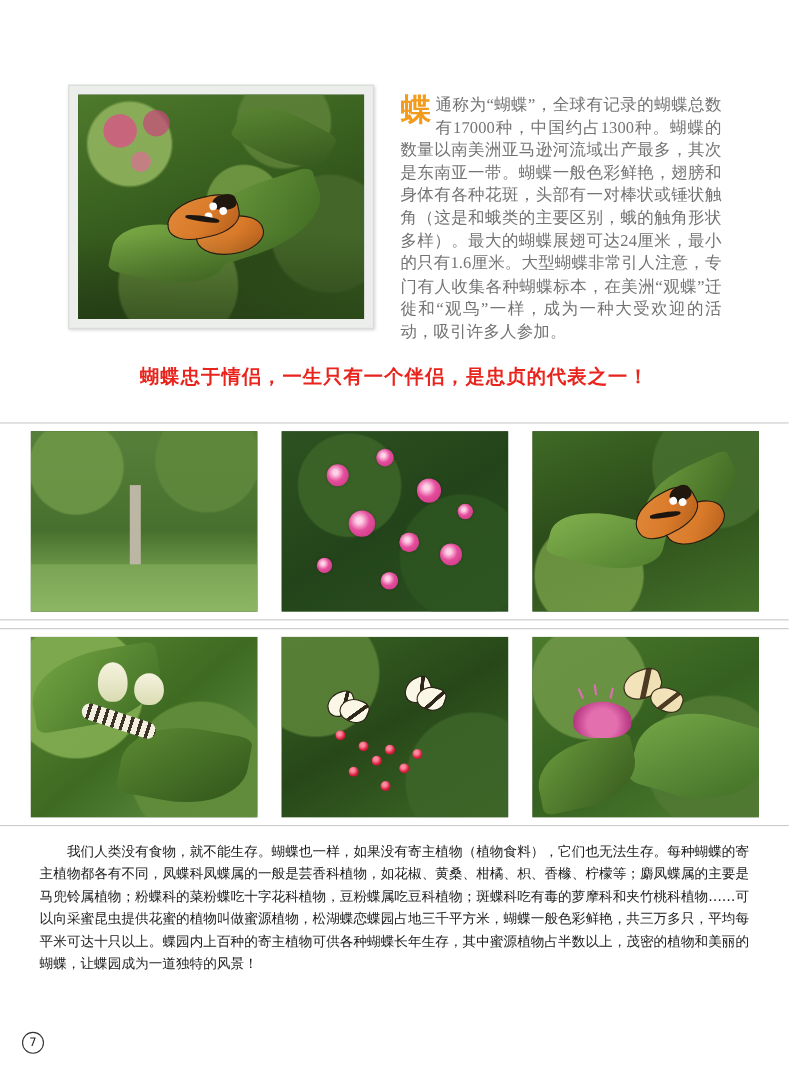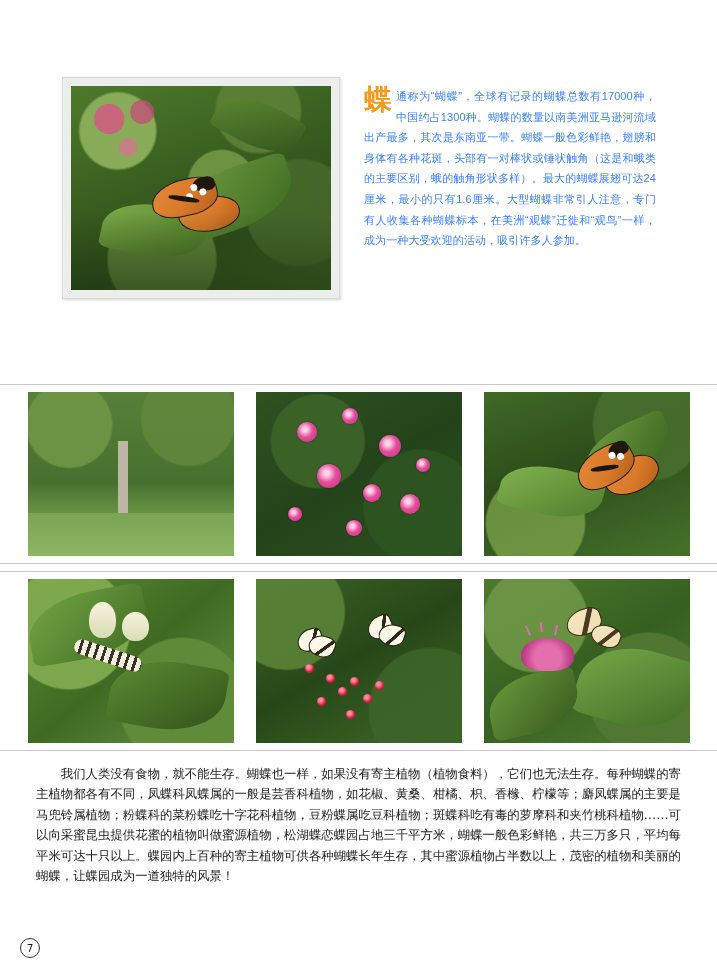"通称为“蝴蝶”，全球有记录的蝴蝶总数有17000种，中国约占1300种。蝴蝶的数" .top-paragraph { color: #3b82f6 -> #737373; font-family: Liberation Sans, sans-serif -> Liberation Serif, serif; font-size: 11px -> 15px }
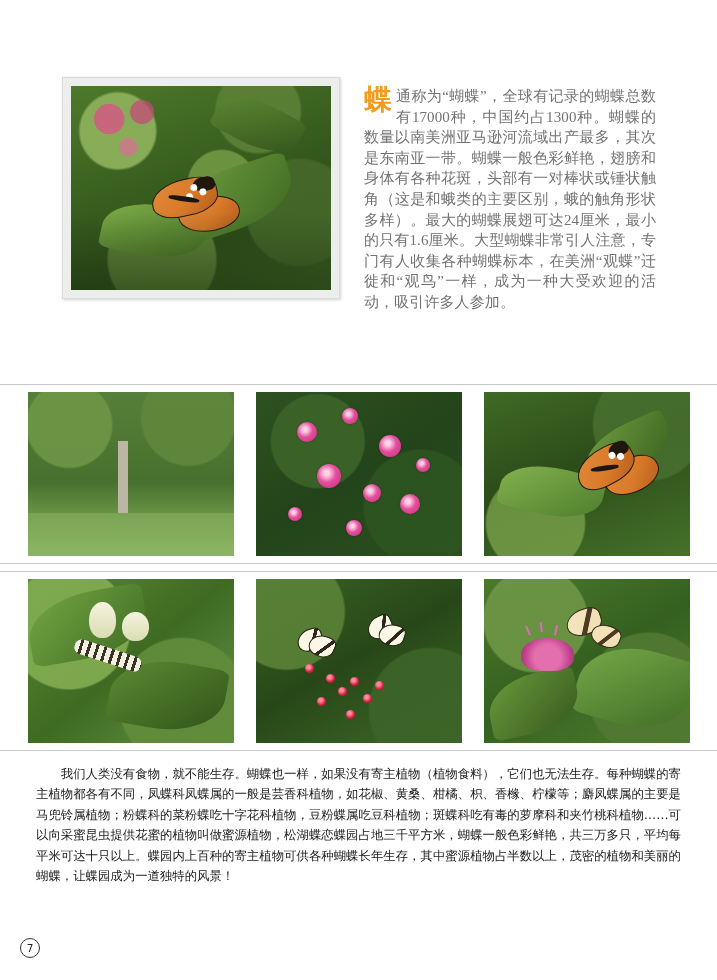"蝴蝶忠于情侣，一生只有一个伴侣，是忠贞的代表之一！" div.headline { html: none -> <div>蝴蝶忠于情侣，一生只有一个伴侣，是忠贞的代表之一！</div> }
